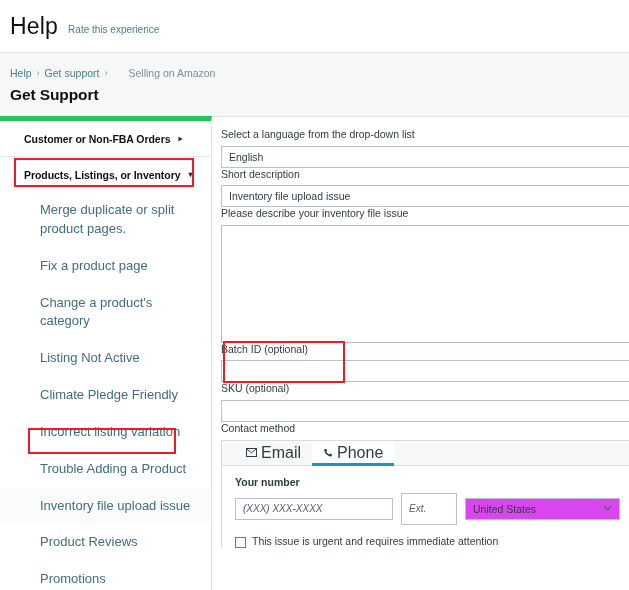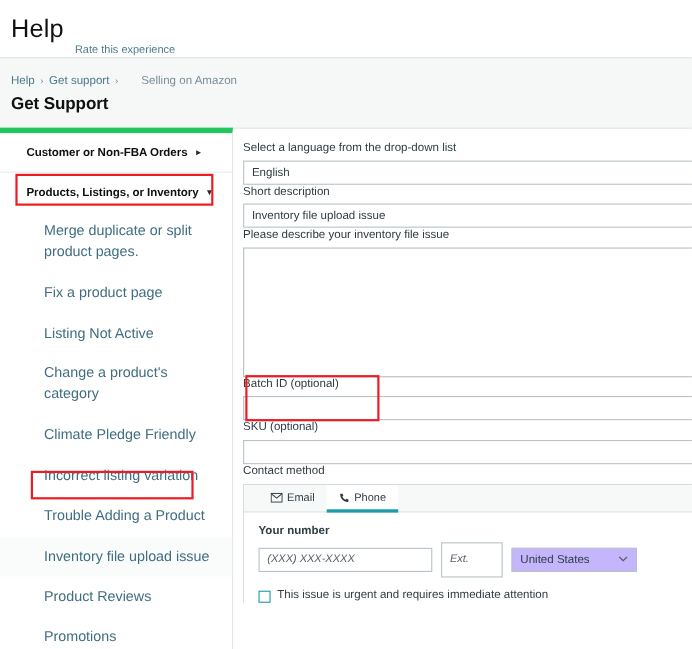"Rate this experience" .rate-link { top: 19px -> 3px }
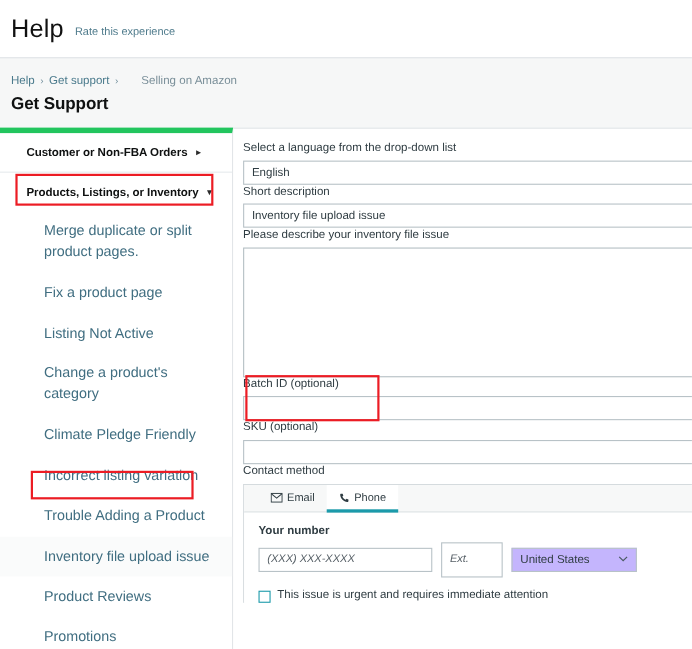"Listing Not Active" li.subitem { order: before "Change a product's category" -> after "Change a product's category" }
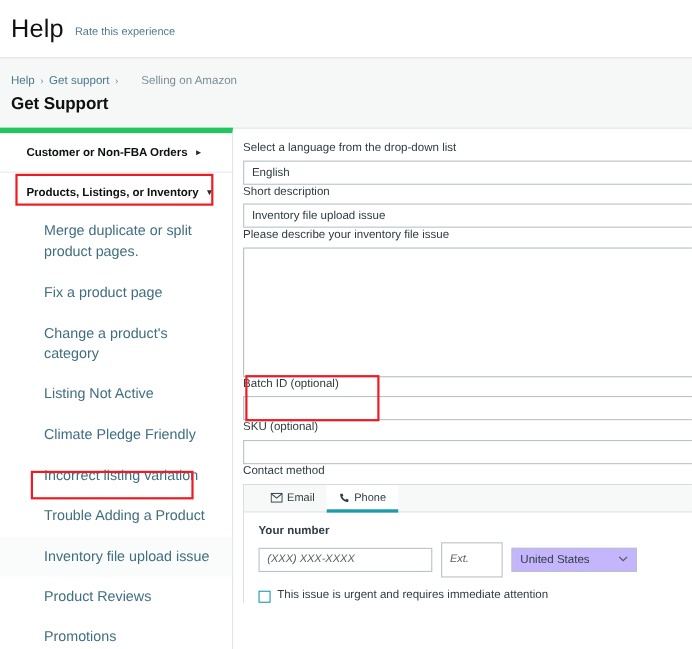"Email" .tab { font-size: 10px -> 16px }
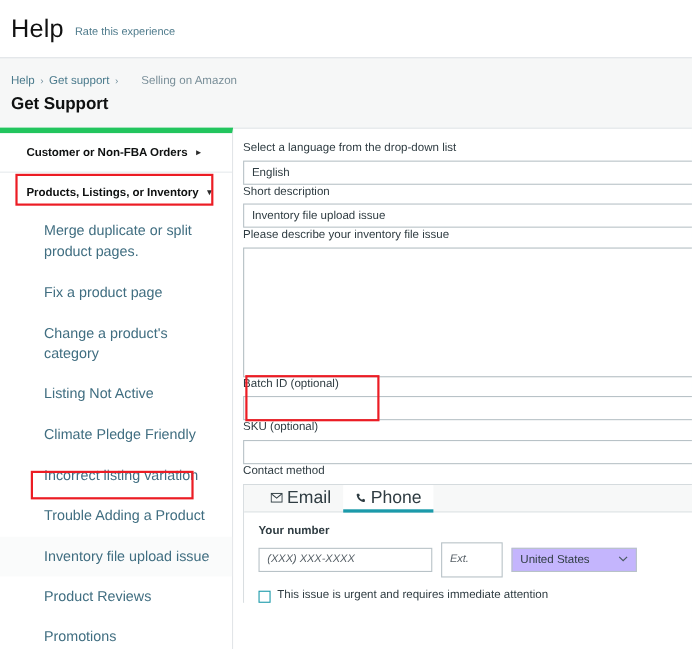"United States" .country { background: #c4b5fd -> #d946ef; width: 114px -> 155px }
